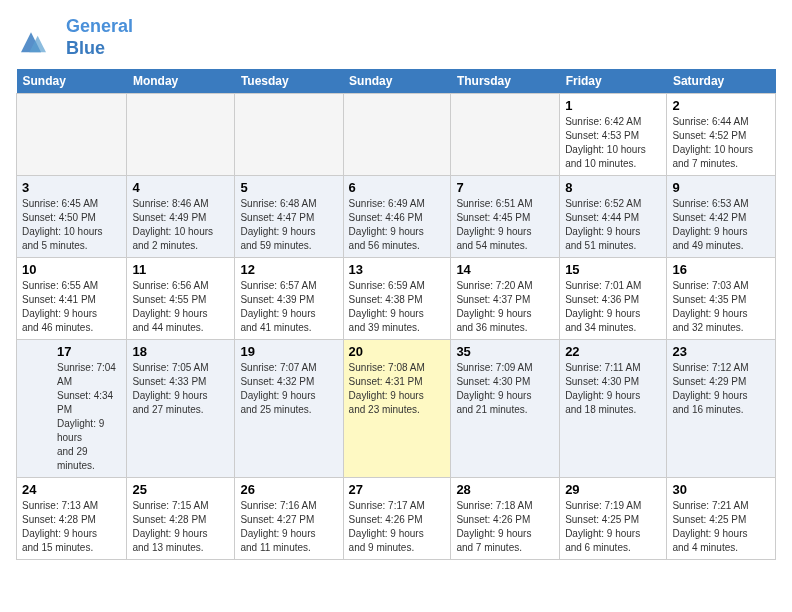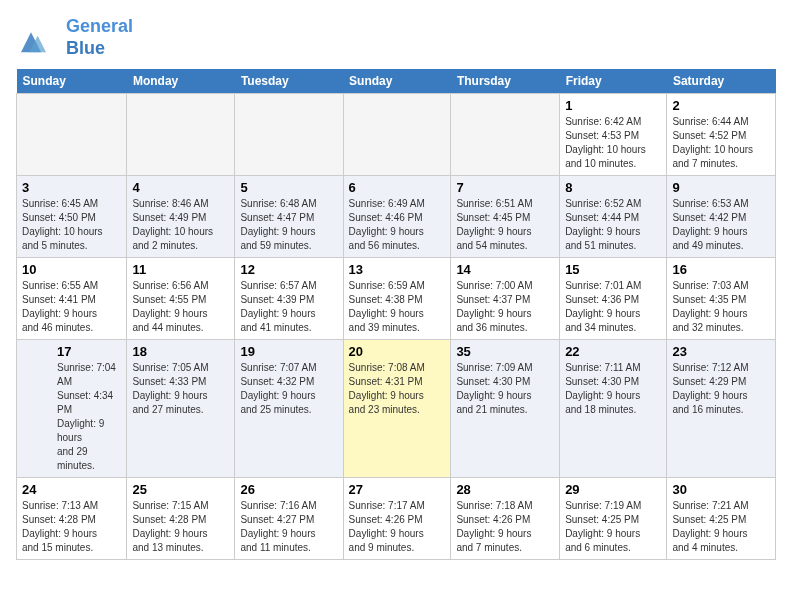"Sunrise: 7:00 AM" div.day-info { text: 7:00 -> 7:20 }
